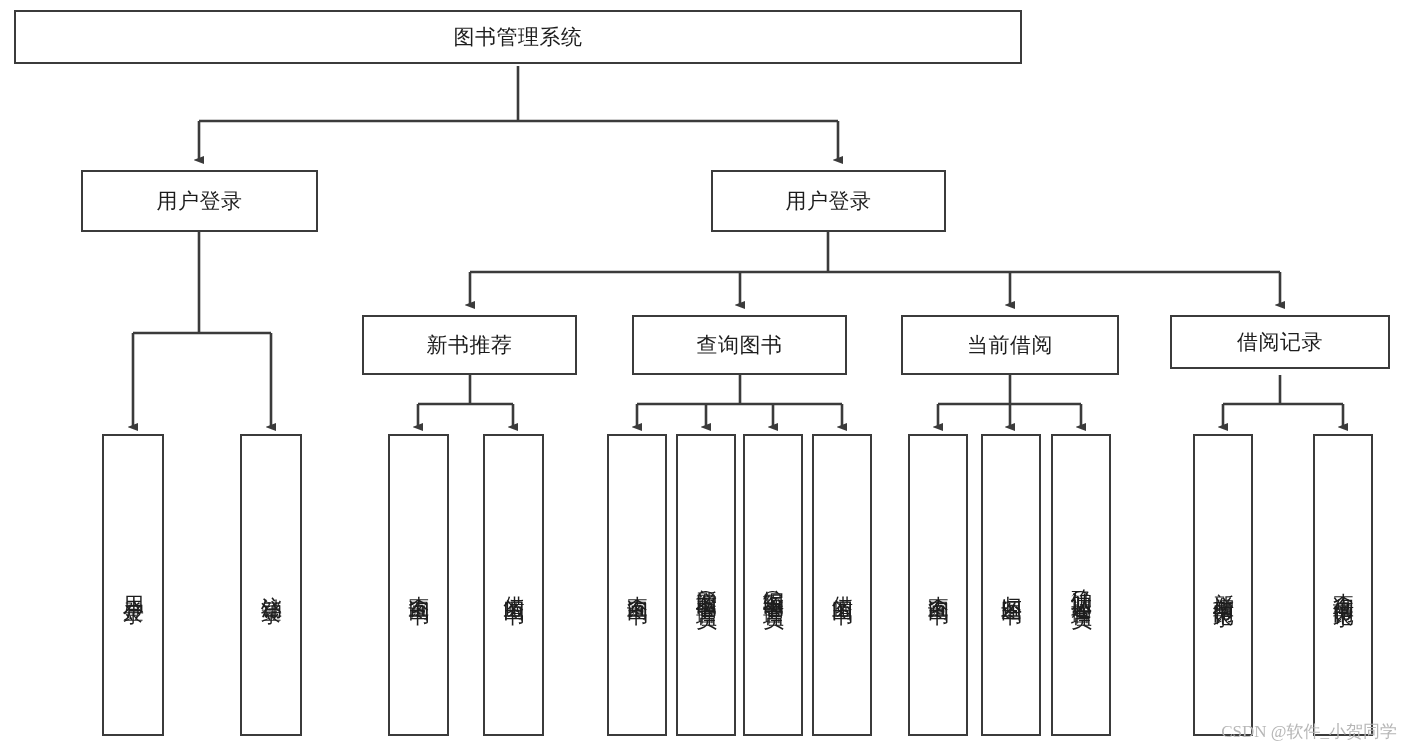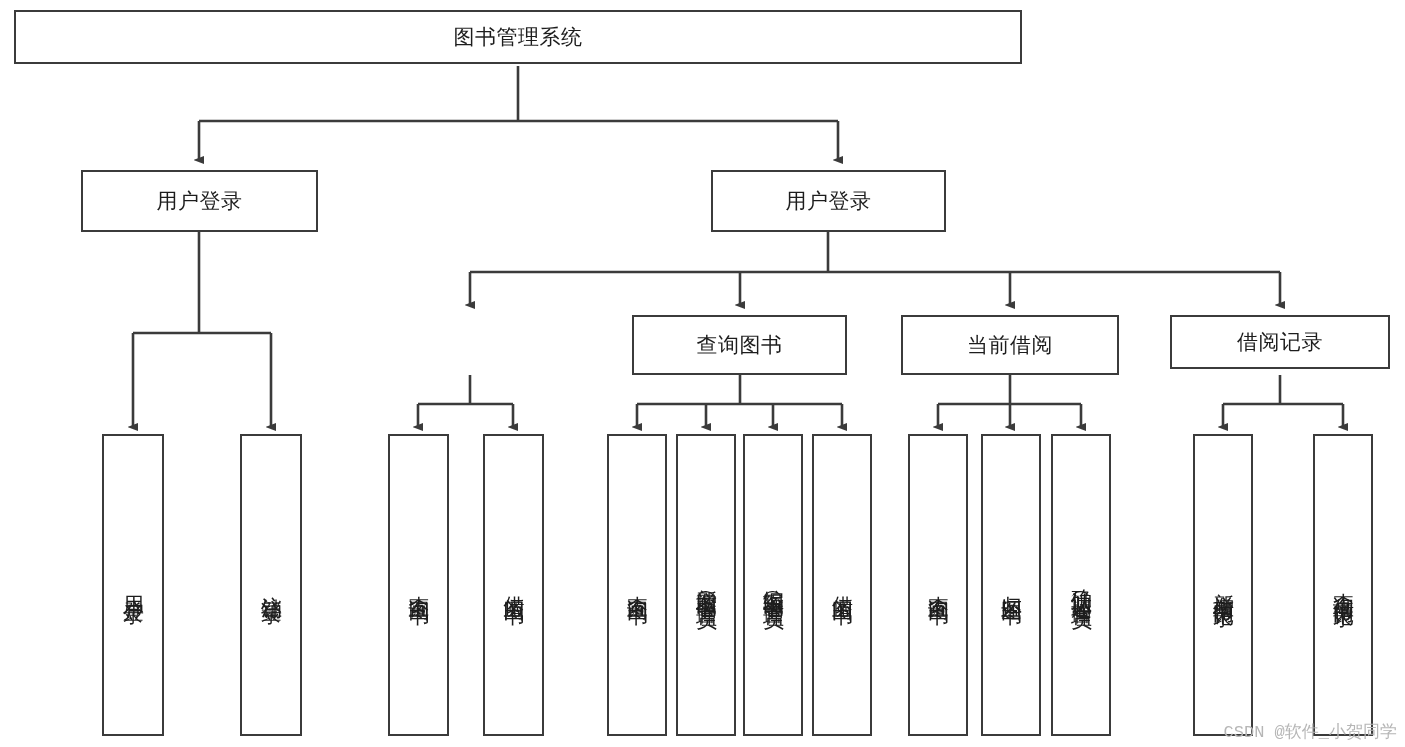"新书推荐" div.node { html: none -> <div> <span>新书推荐</span> </div> }
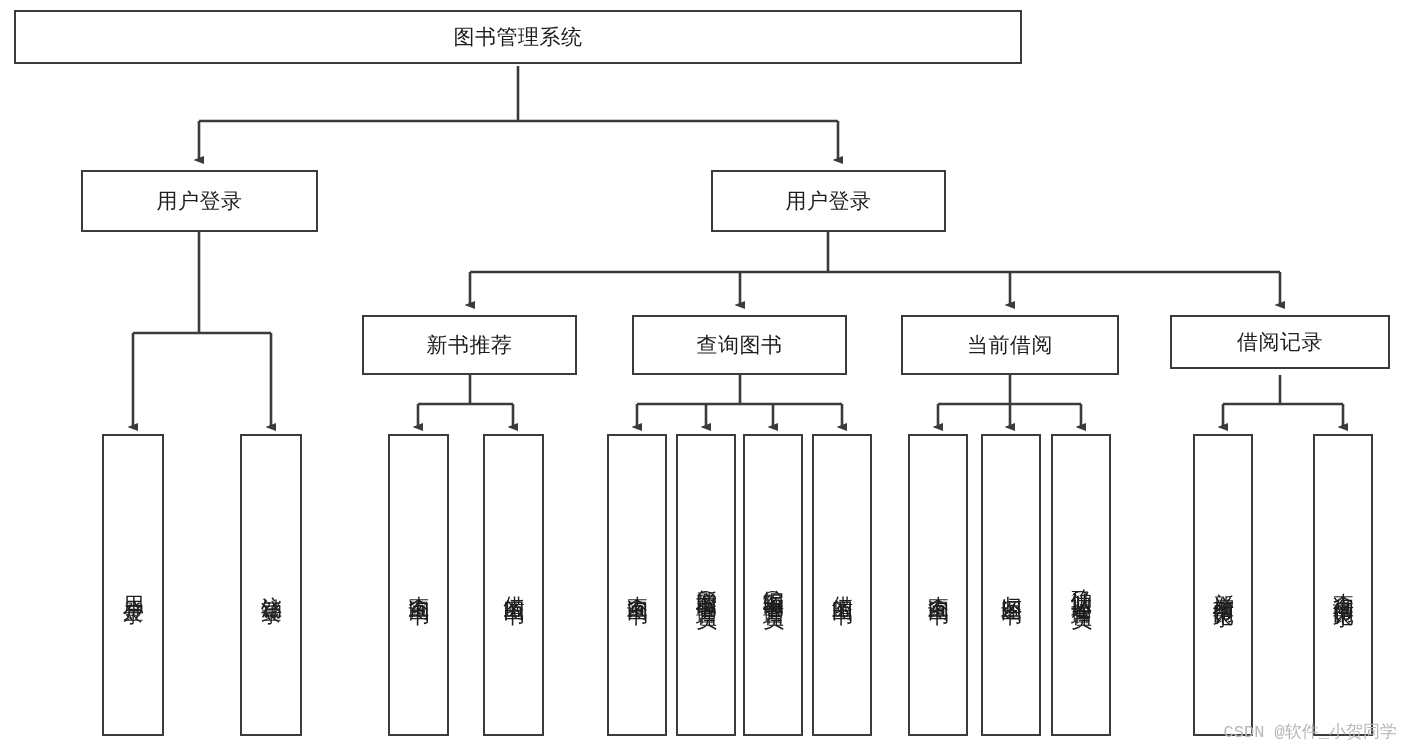"CSDN @软件_小贺同学" .watermark { font-family: Liberation Mono, monospace -> Liberation Serif, serif }
